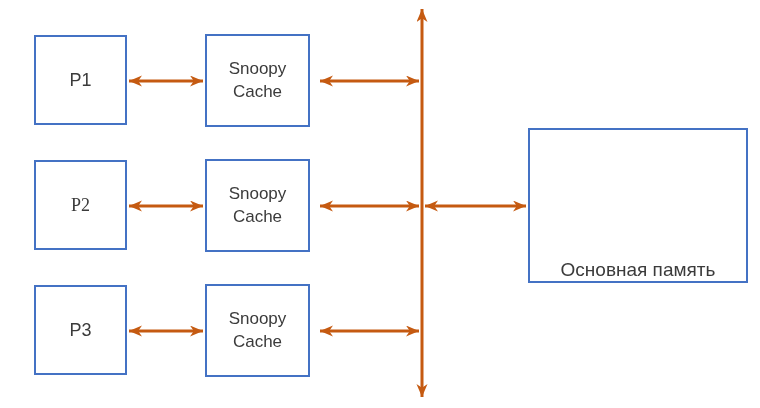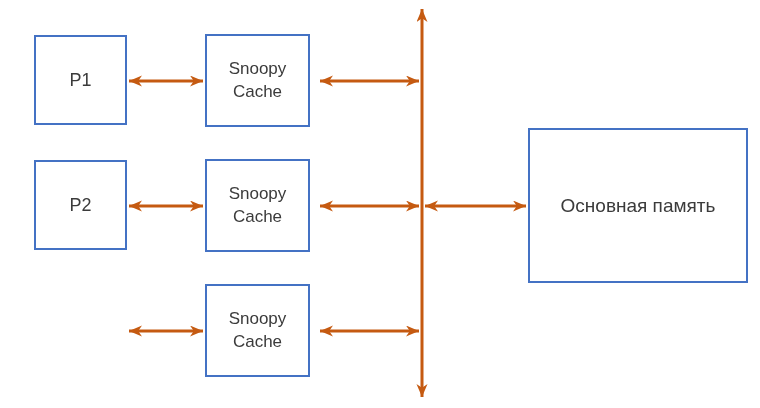"P2" .row2p { font-family: none -> Liberation Serif, serif }
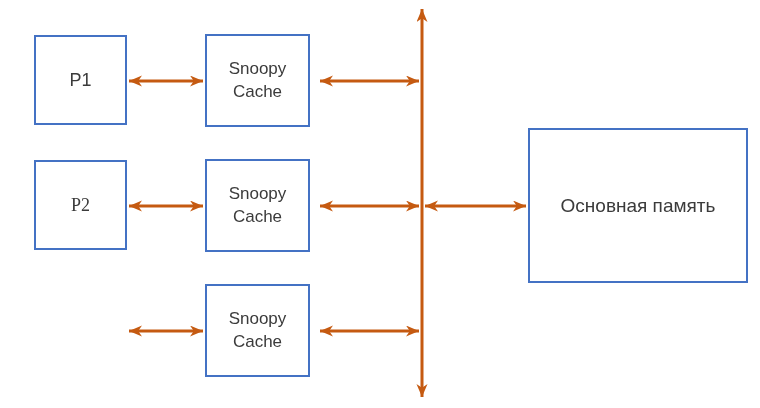"Основная память" .memory-box { justify-content: none -> flex-end }
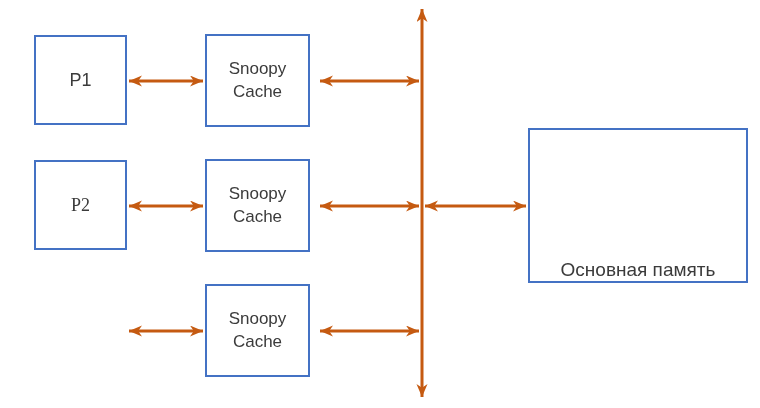"P3" div.node { html: none -> <div> <span>P3</span> </div> }
